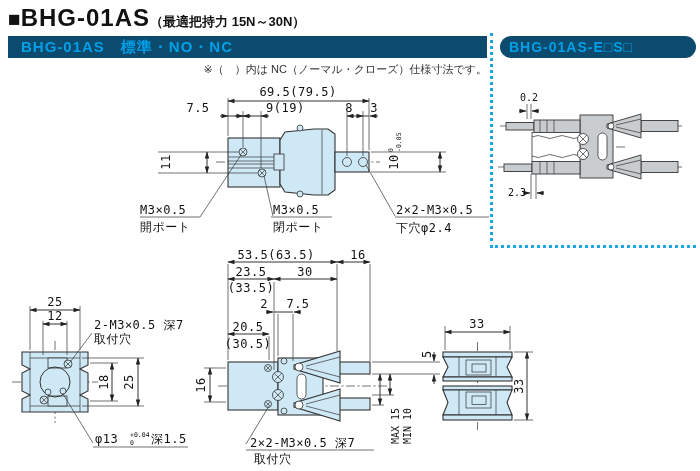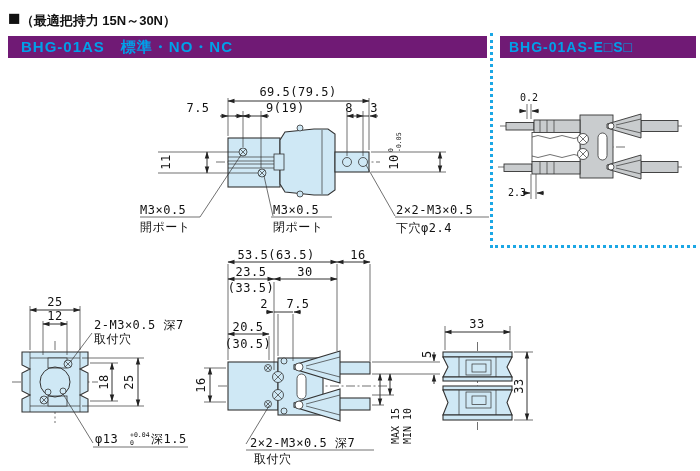"BHG-01AS" span.model { html: none -> <span>BHG-01AS</span> }
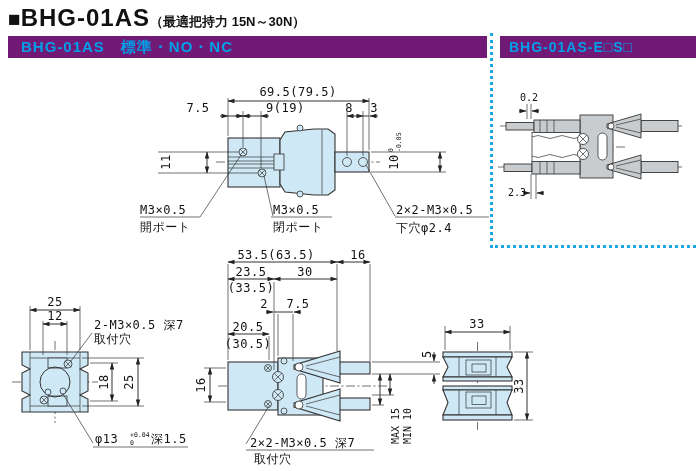"BHG-01AS 標準・NO・NC" .bar { background: #701a75 -> #0c4a6e }
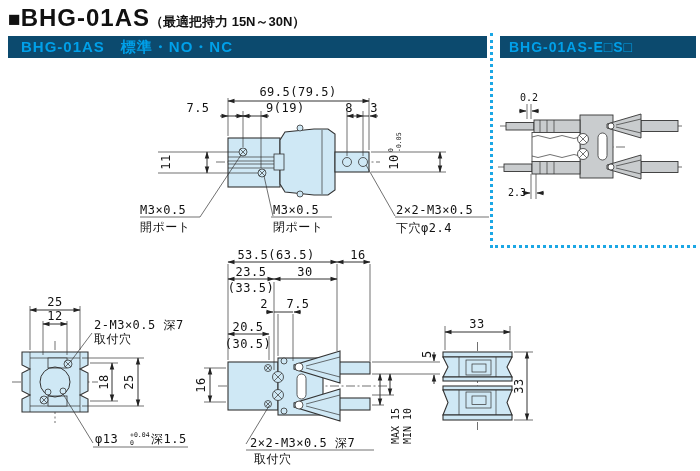"BHG-01AS-E□S□" .bar-right { border-radius: none -> 11px }
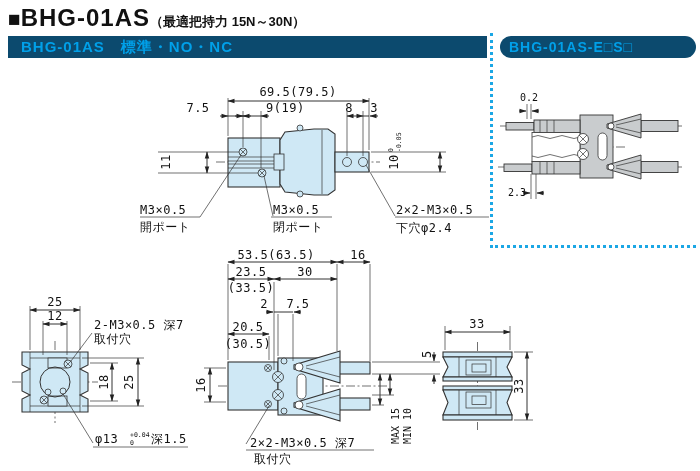"※（ ）内は NC（ノーマル・クローズ）仕様寸法です。" div.note { html: none -> <div>※（ ）内は NC（ノーマル・クローズ）仕様寸法です。</div> }
